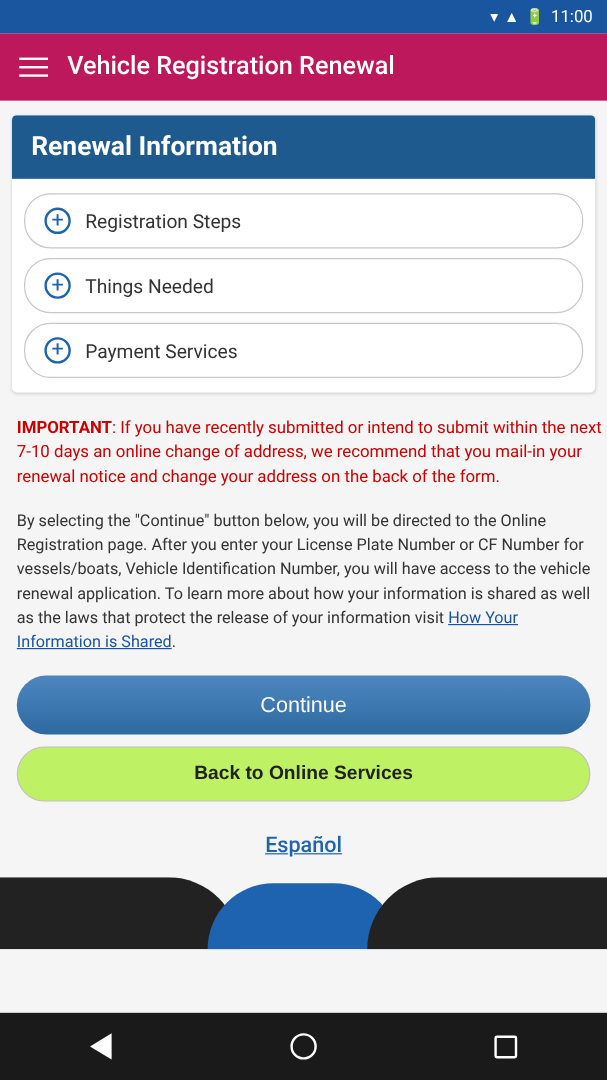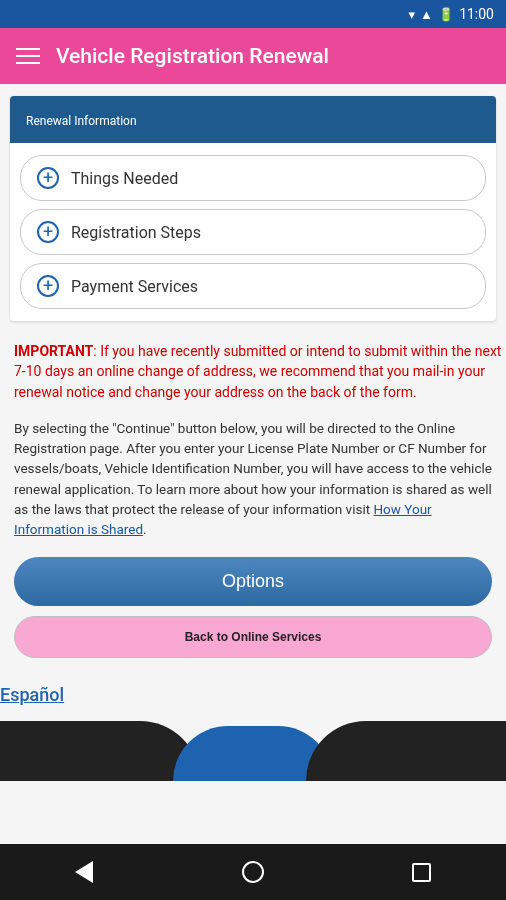"Vehicle Registration Renewal" .header { background: #ec4899 -> #be185d }
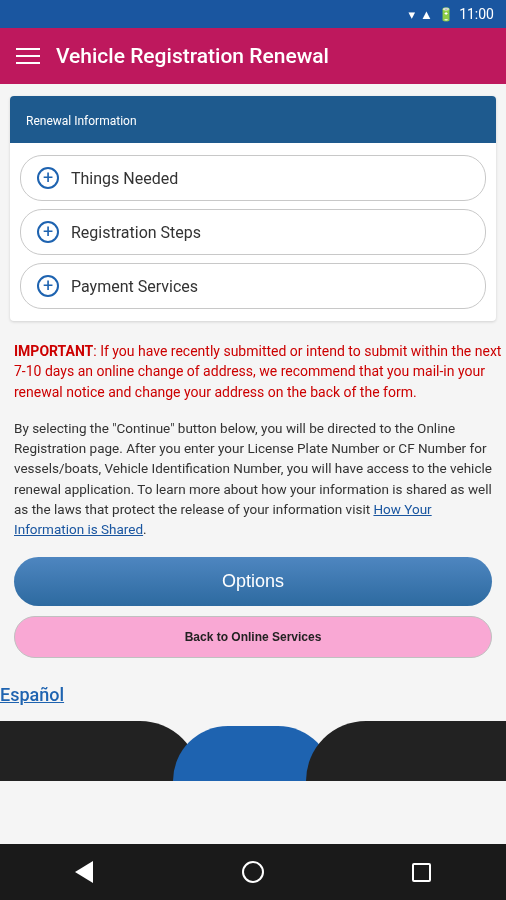"Renewal Information" .renewal-card-header-title { font-size: 12px -> 22px; font-weight: 400 -> 700 }
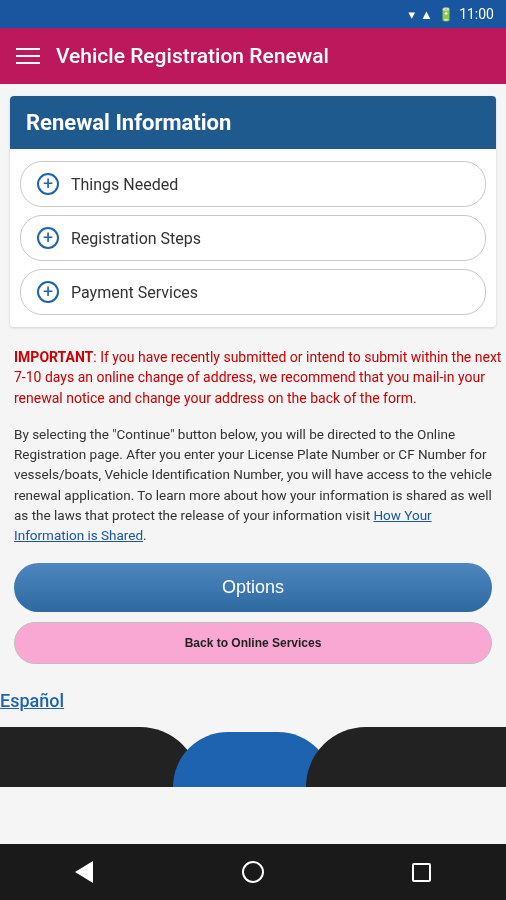"Things Needed" div.accordion-item { order: before "Registration Steps" -> after "Registration Steps" }
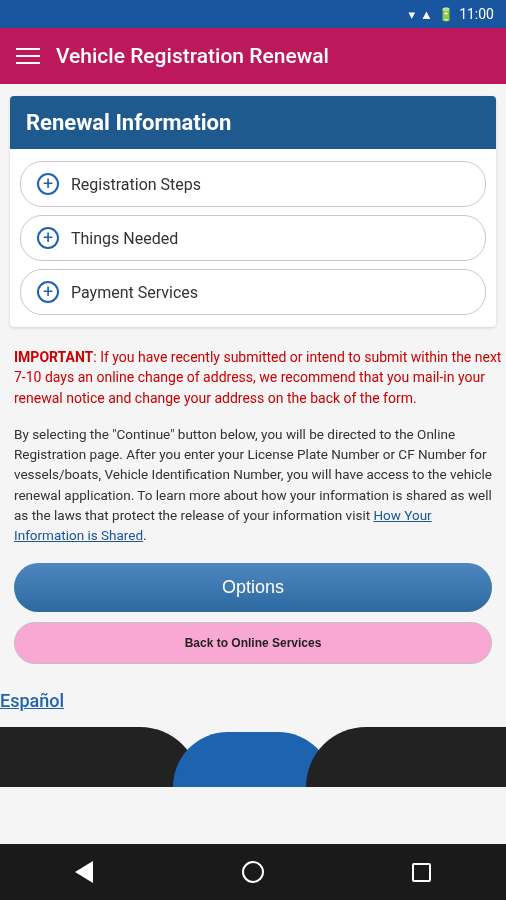"Options" button.btn-continue { text: Options -> Continue }
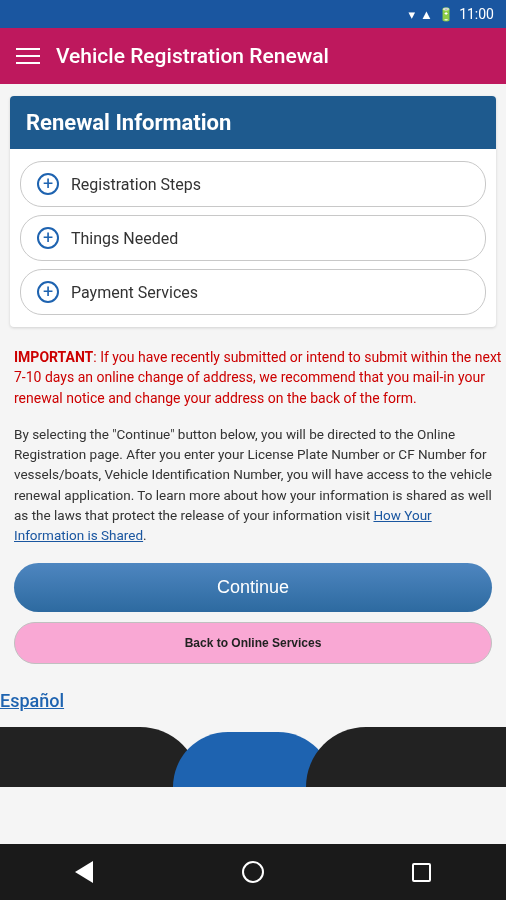"Back to Online Services" .btn-back { background: #f9a8d4 -> #bef264; font-size: 12px -> 16px }
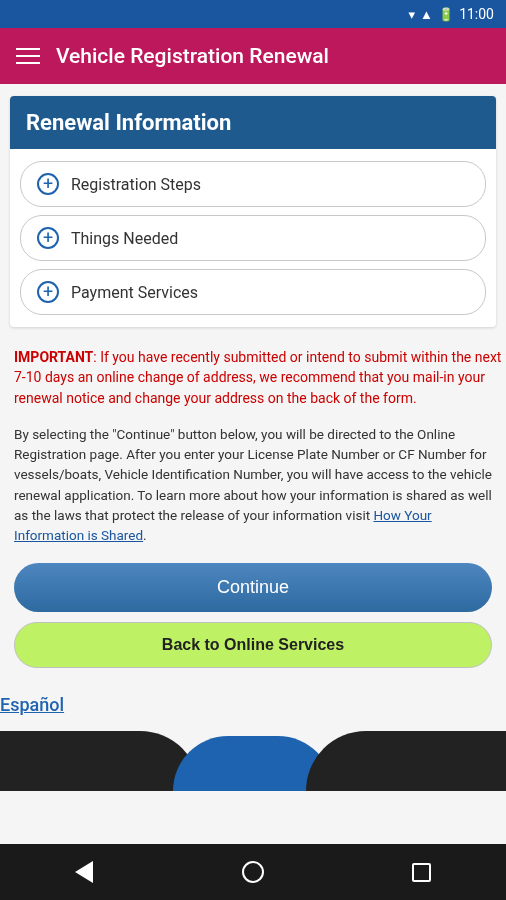"Español" .espanol-link { text-align: left -> center }
